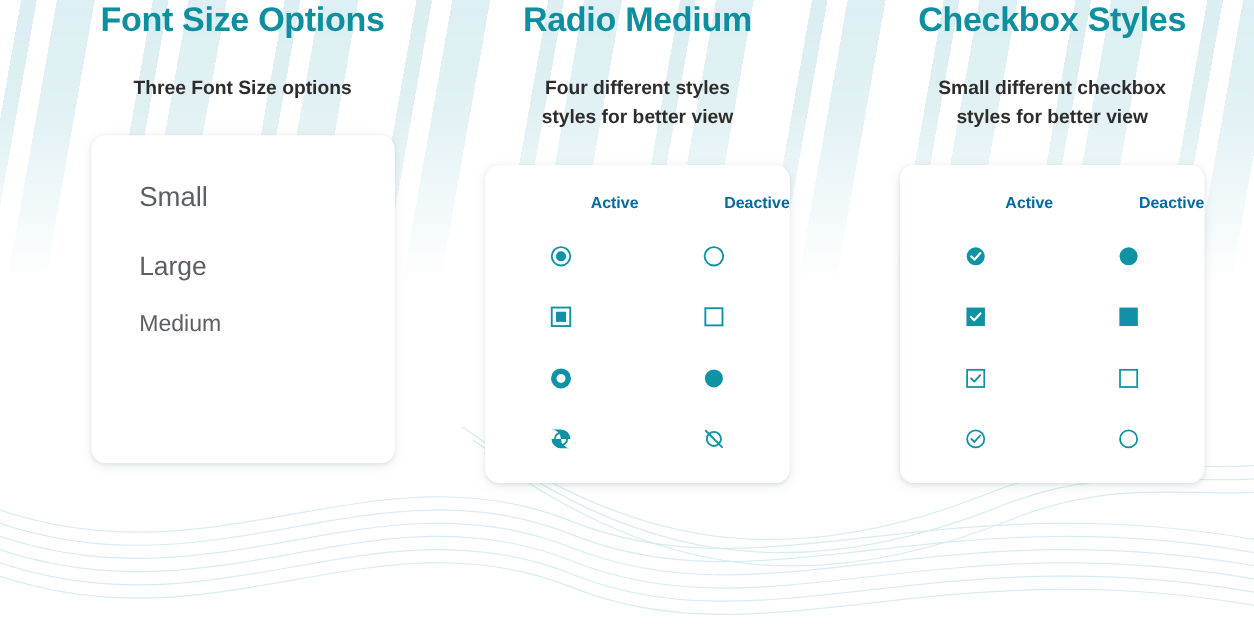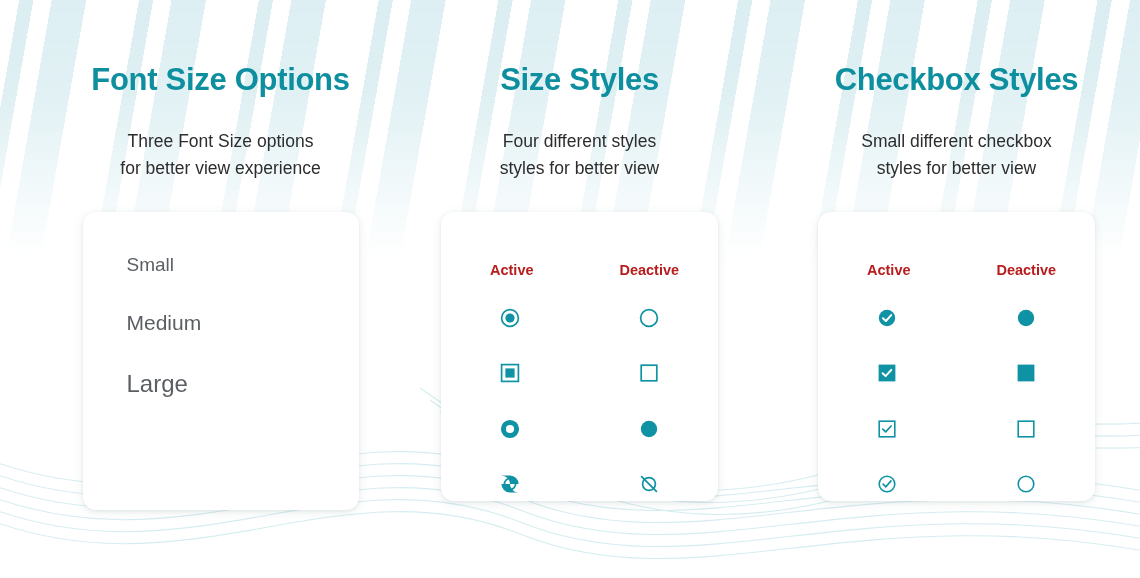"Font Size Options" .column { padding-top: 62px -> none }
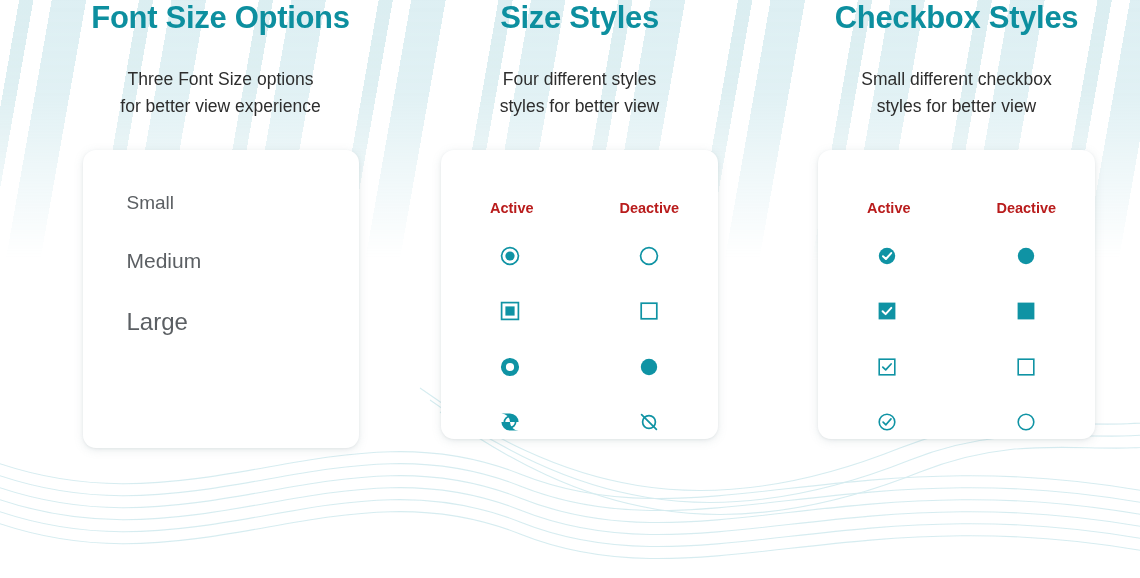"Size Styles" h2.col-heading { text: Size Styles -> Radio Medium }
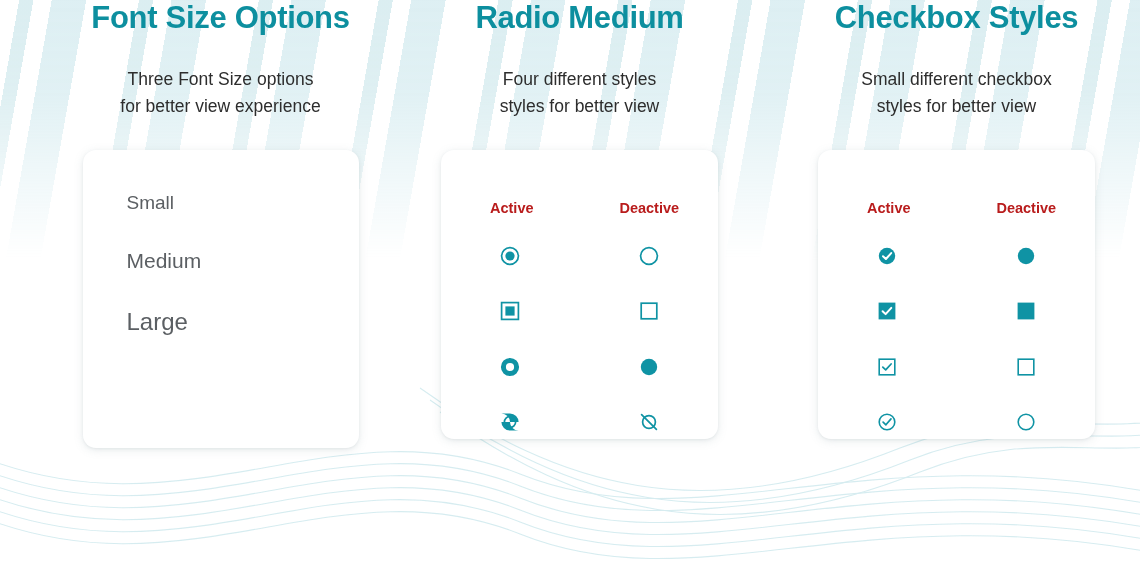"Three Font Size options" .col-sub { font-weight: none -> bold }
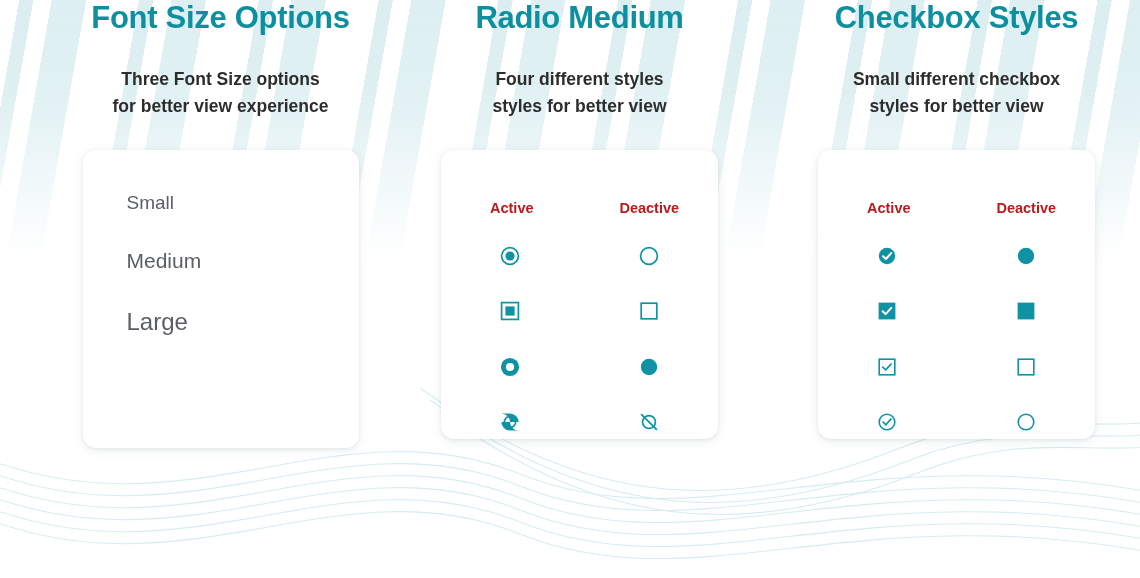"for better view experience" span.line { html: <span>for better view experience</span> -> none }
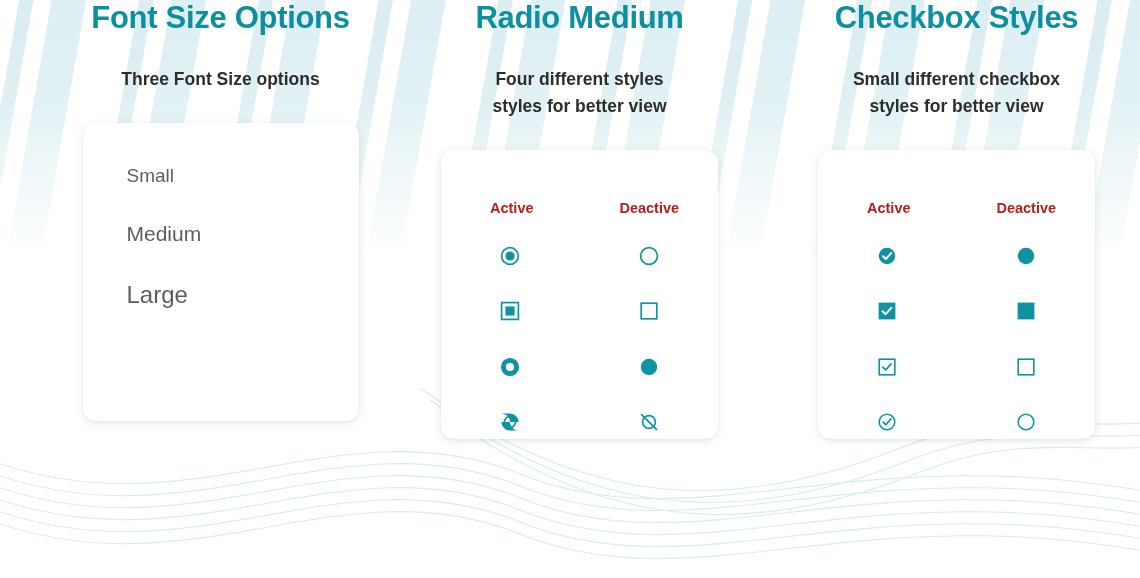"Small" .font-row.sz-small { font-size: 19px -> 25px }
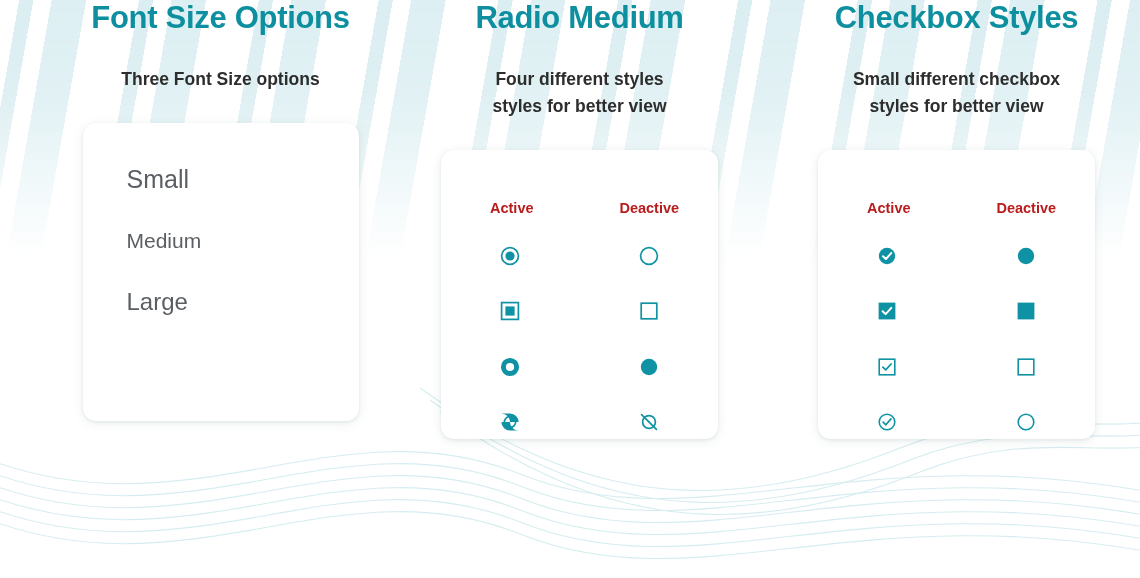"Active" .opt-head .cell { color: #b91c1c -> #0369a1; margin-top: 23px -> none; text-align: center -> right }
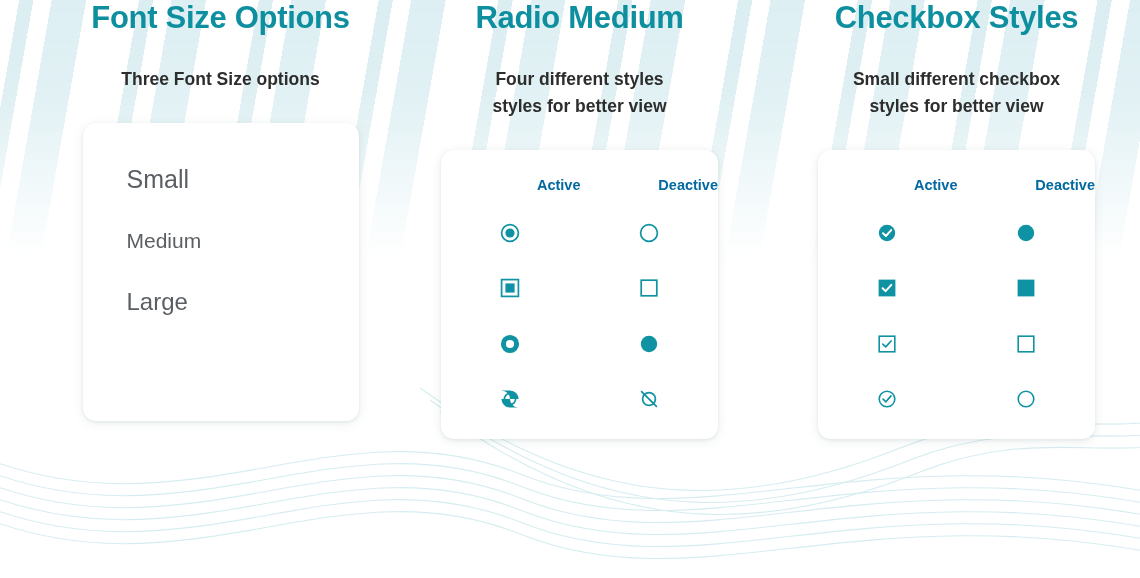"Medium" div.font-row { order: before "Large" -> after "Large" }
